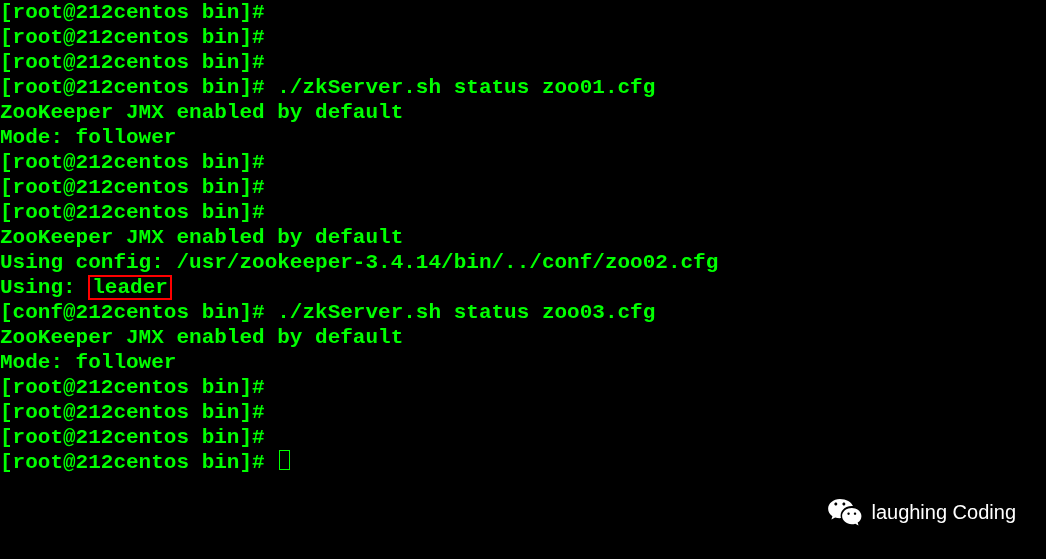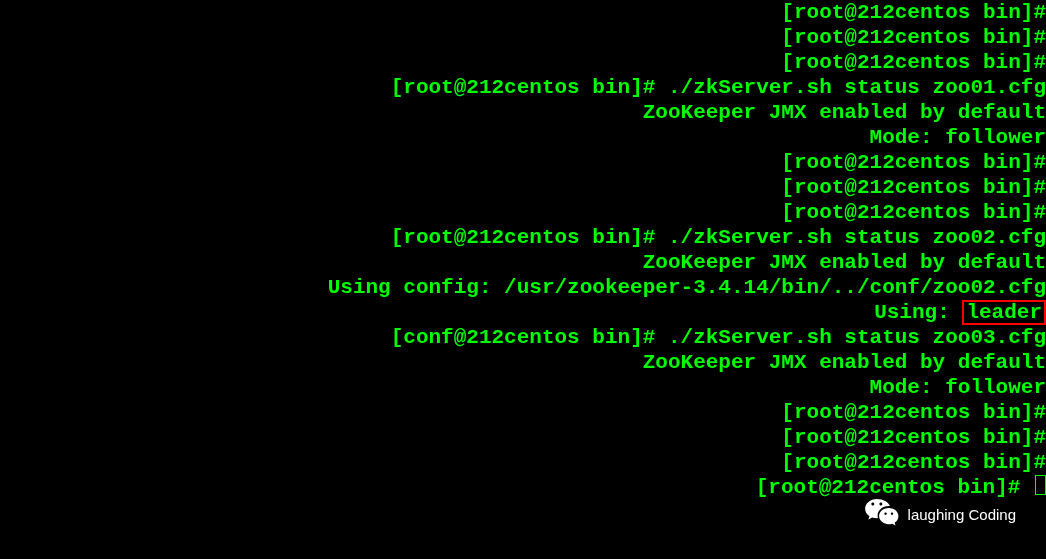"[root@212centos bin]#" .line { text-align: right -> none }
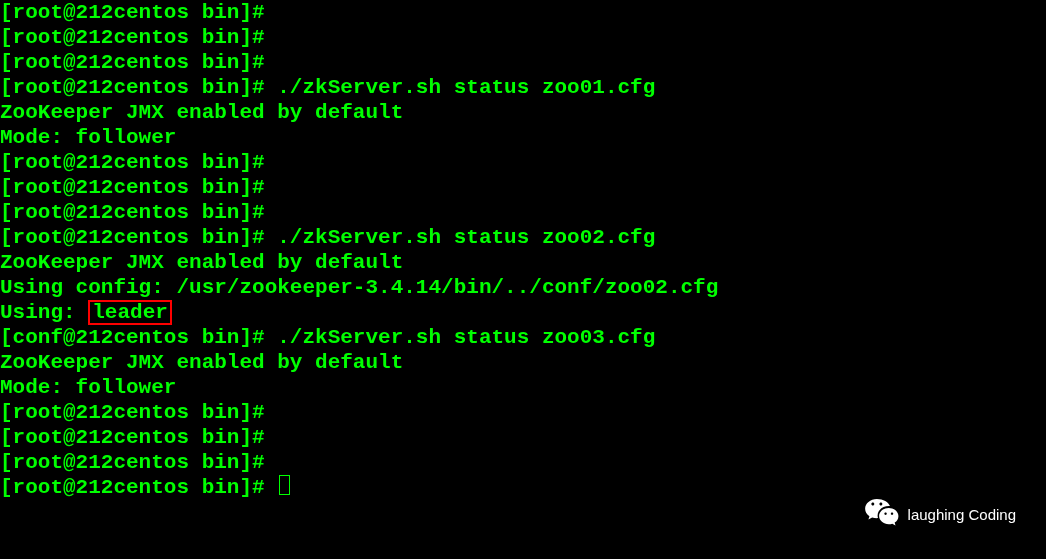"[root@212centos bin]# ./zkServer.sh status zoo02.cfg" div.line { html: <div>[root@212centos bin]# ./zkServer.sh status zoo02.cfg</div> -> none }
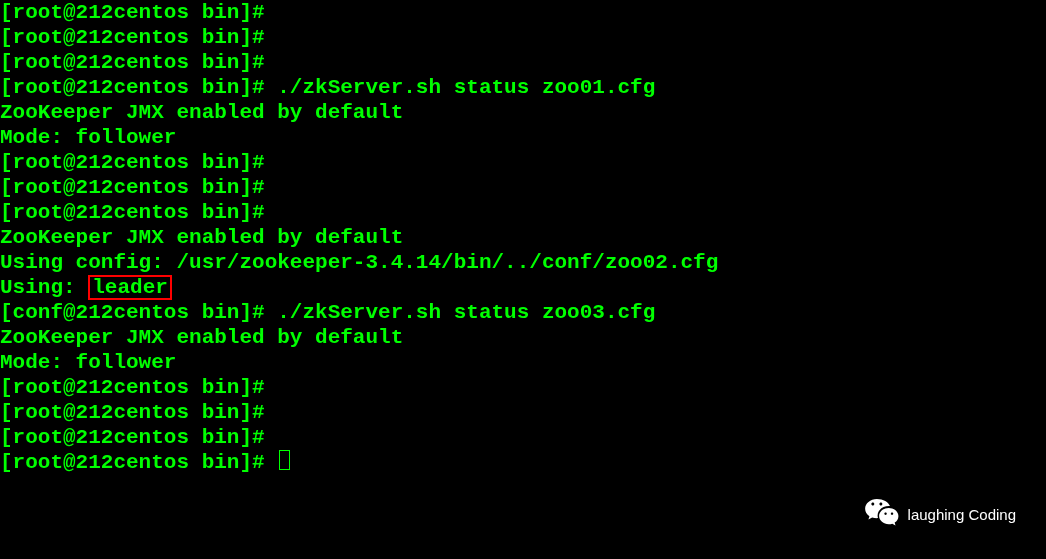"laughing Coding" .watermark { align-items: flex-end -> center; font-size: 15px -> 20px }
